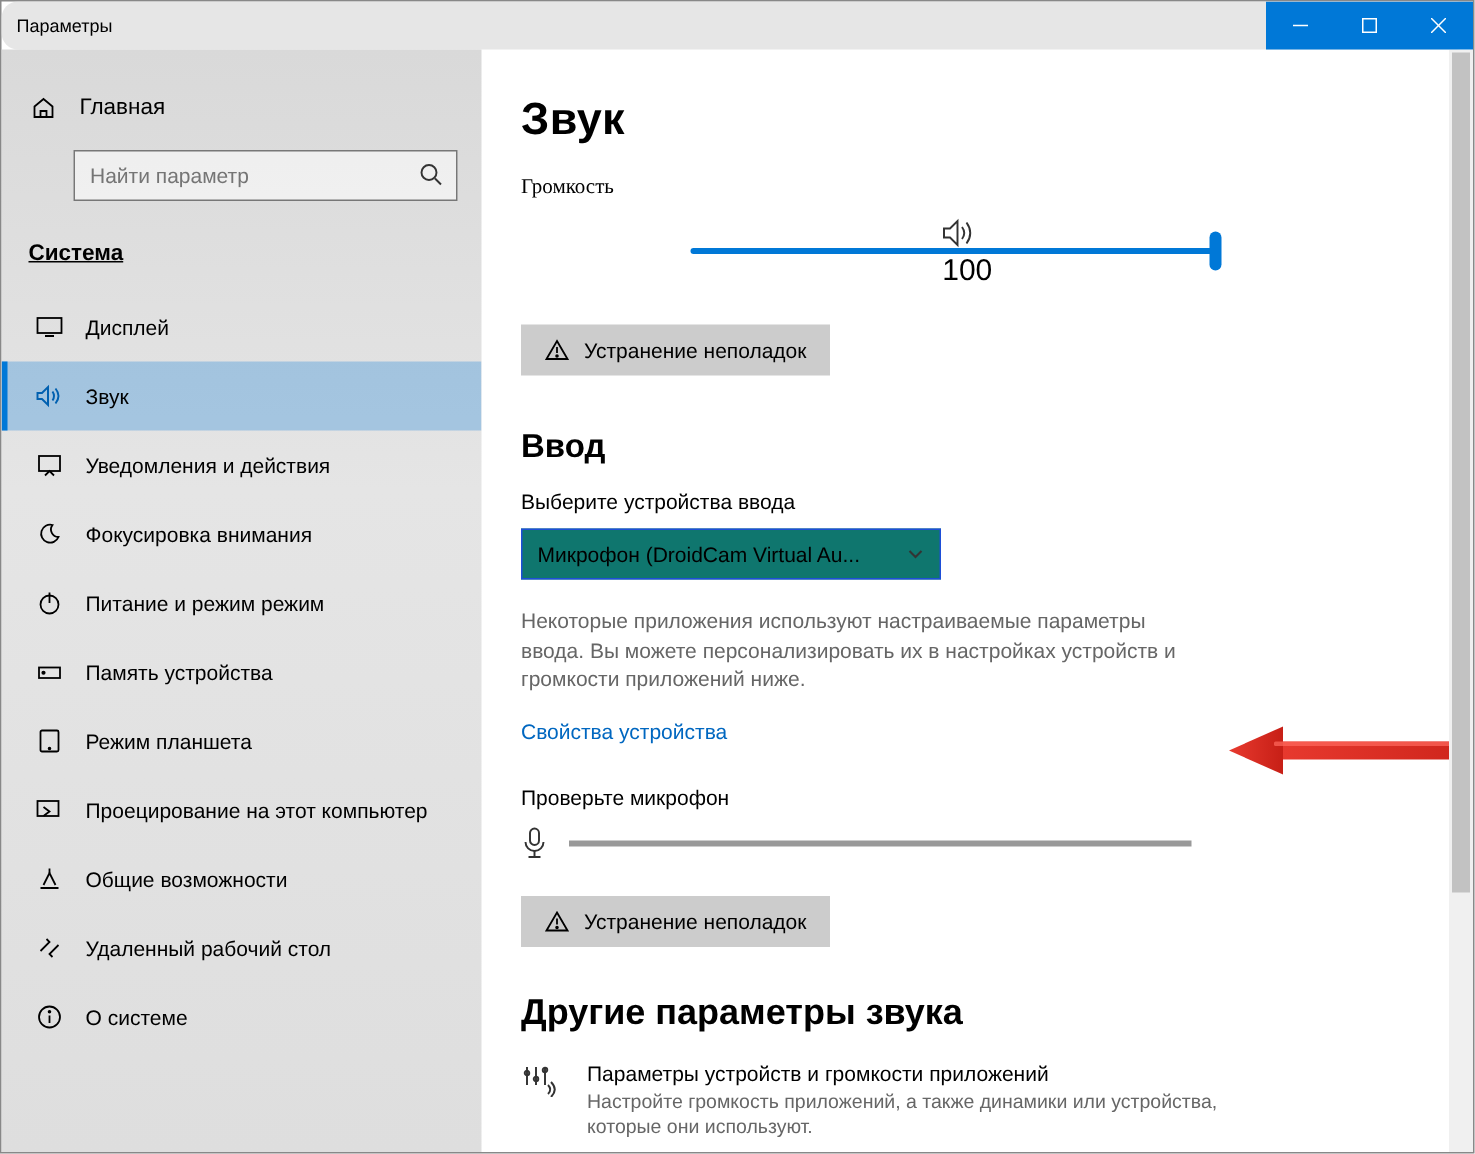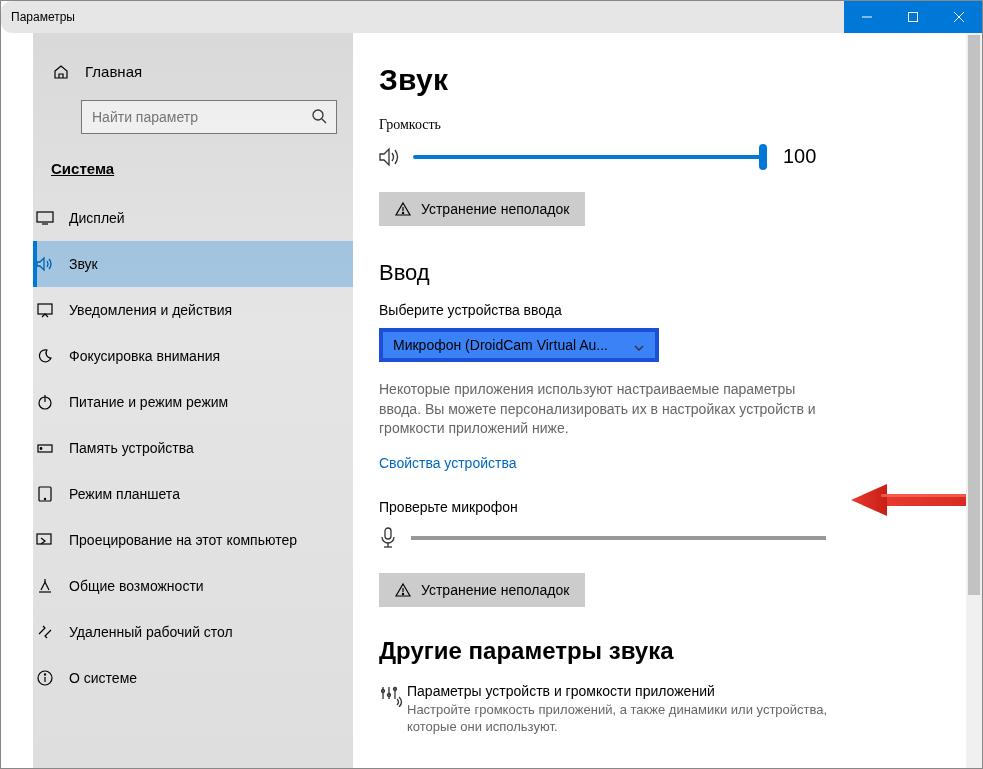"Главная" .container { margin-left: 32px -> none }
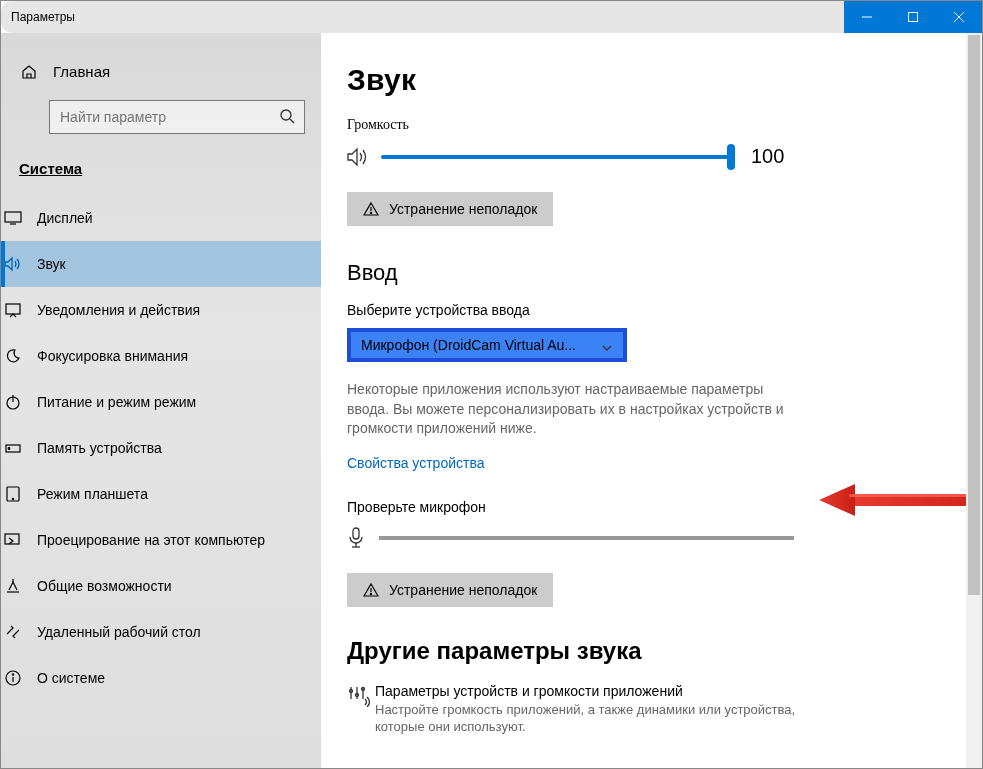"100" .volrow { flex-direction: none -> column }
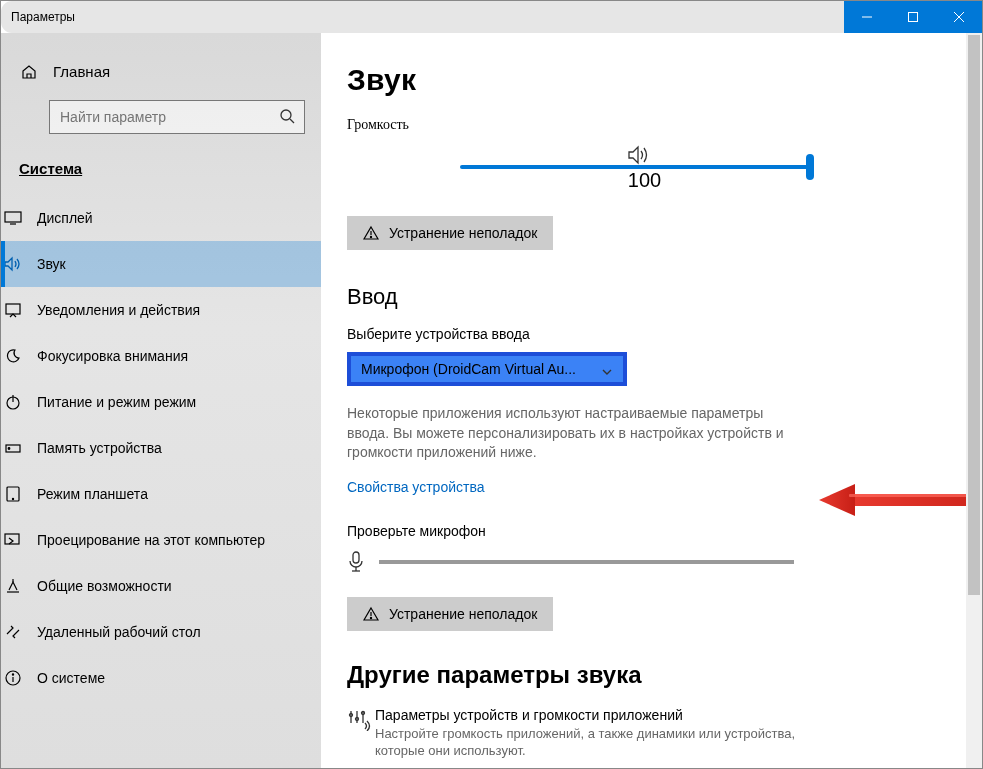"Дисплей" .navitem { padding: 0 2px -> 0 22px }
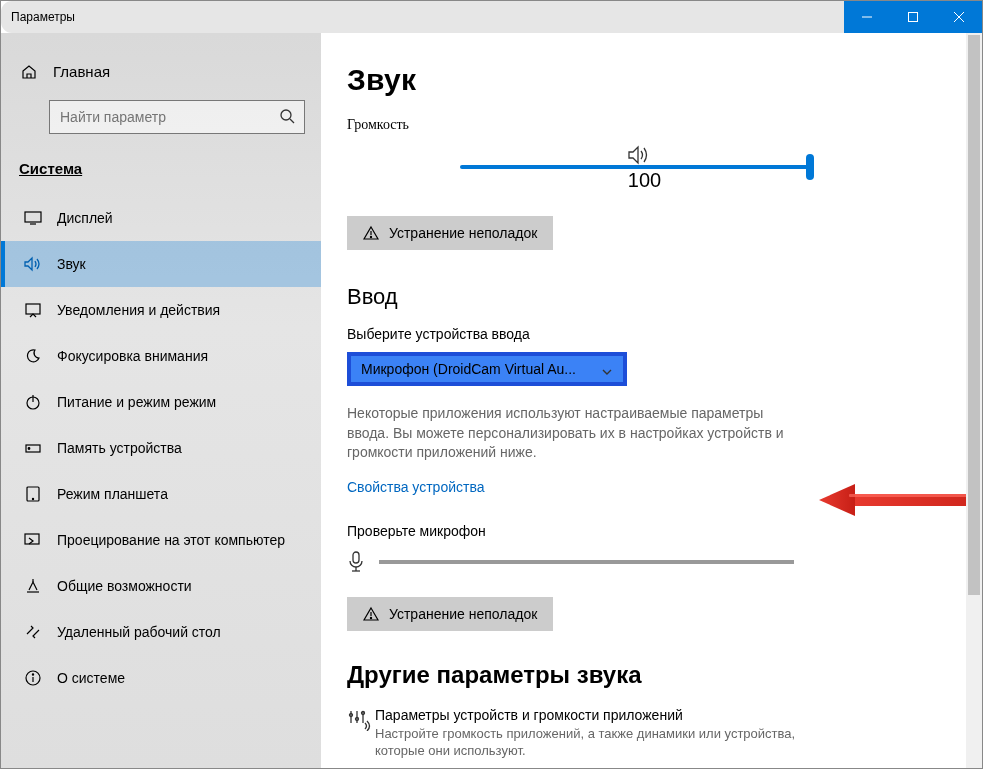"Ввод" h2.section { font-weight: 400 -> 700 }
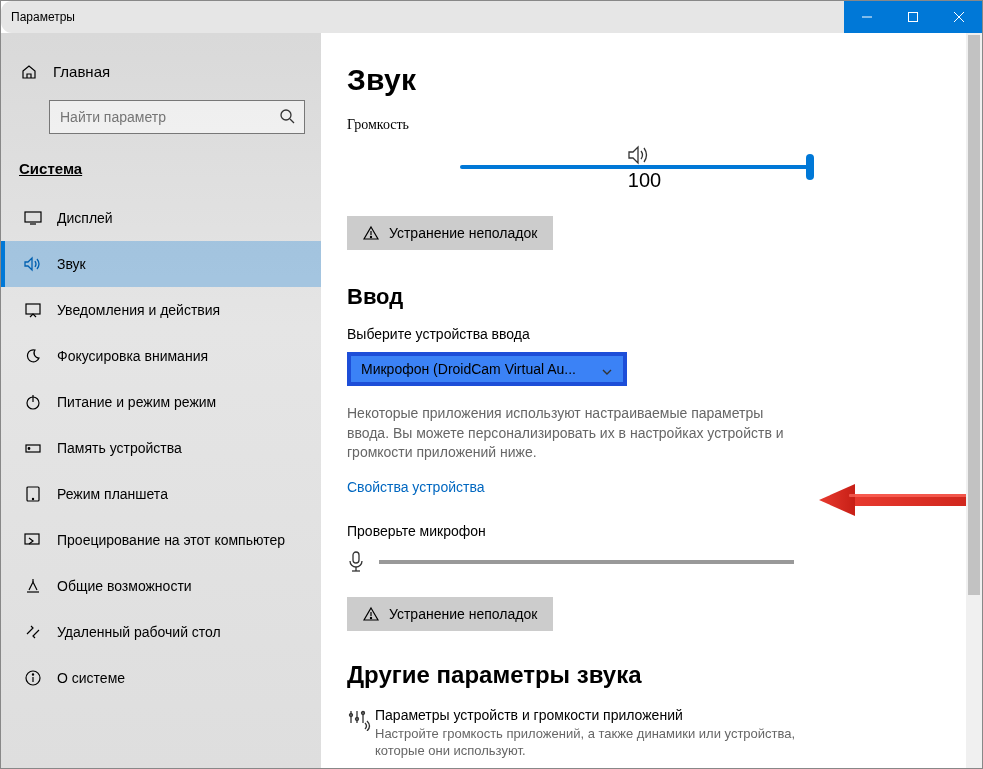"Микрофон (DroidCam Virtual Au..." .select { background: #3b82f6 -> #0f766e; border: 4px solid #1d4ed8 -> 1px solid #1d4ed8 }
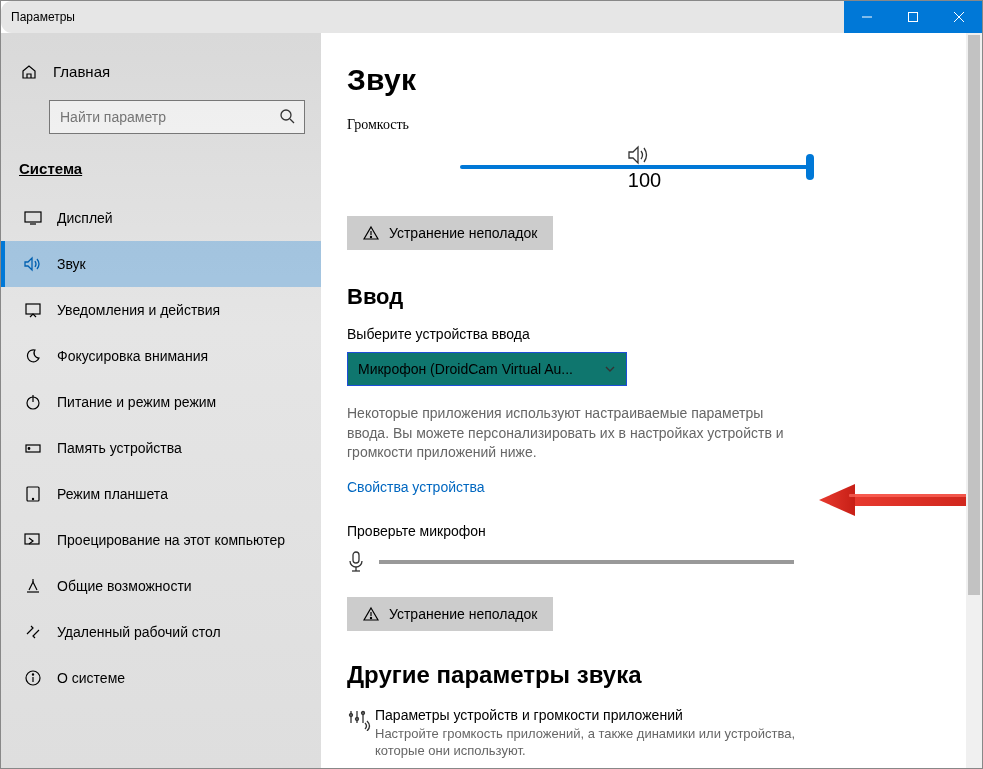"Параметры устройств и громкости" .optrow { gap: 4px -> 20px }
